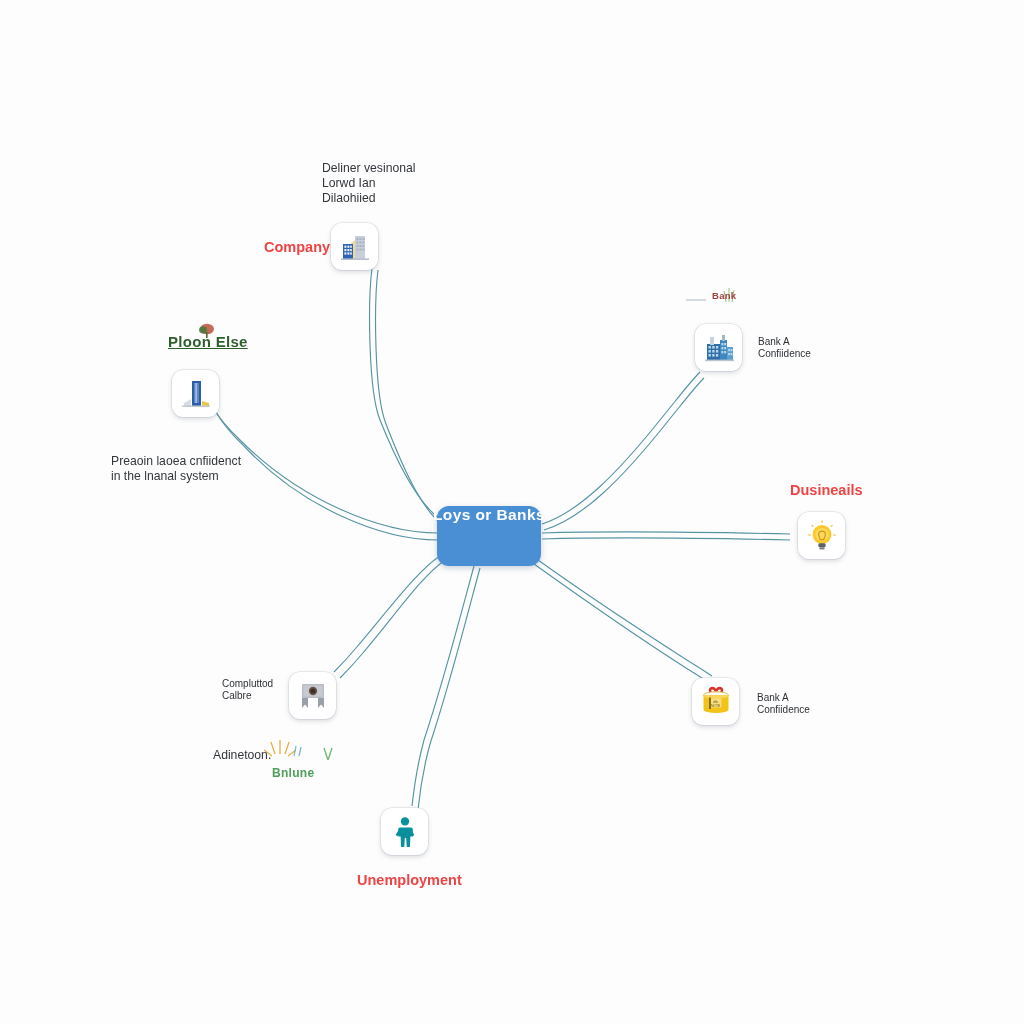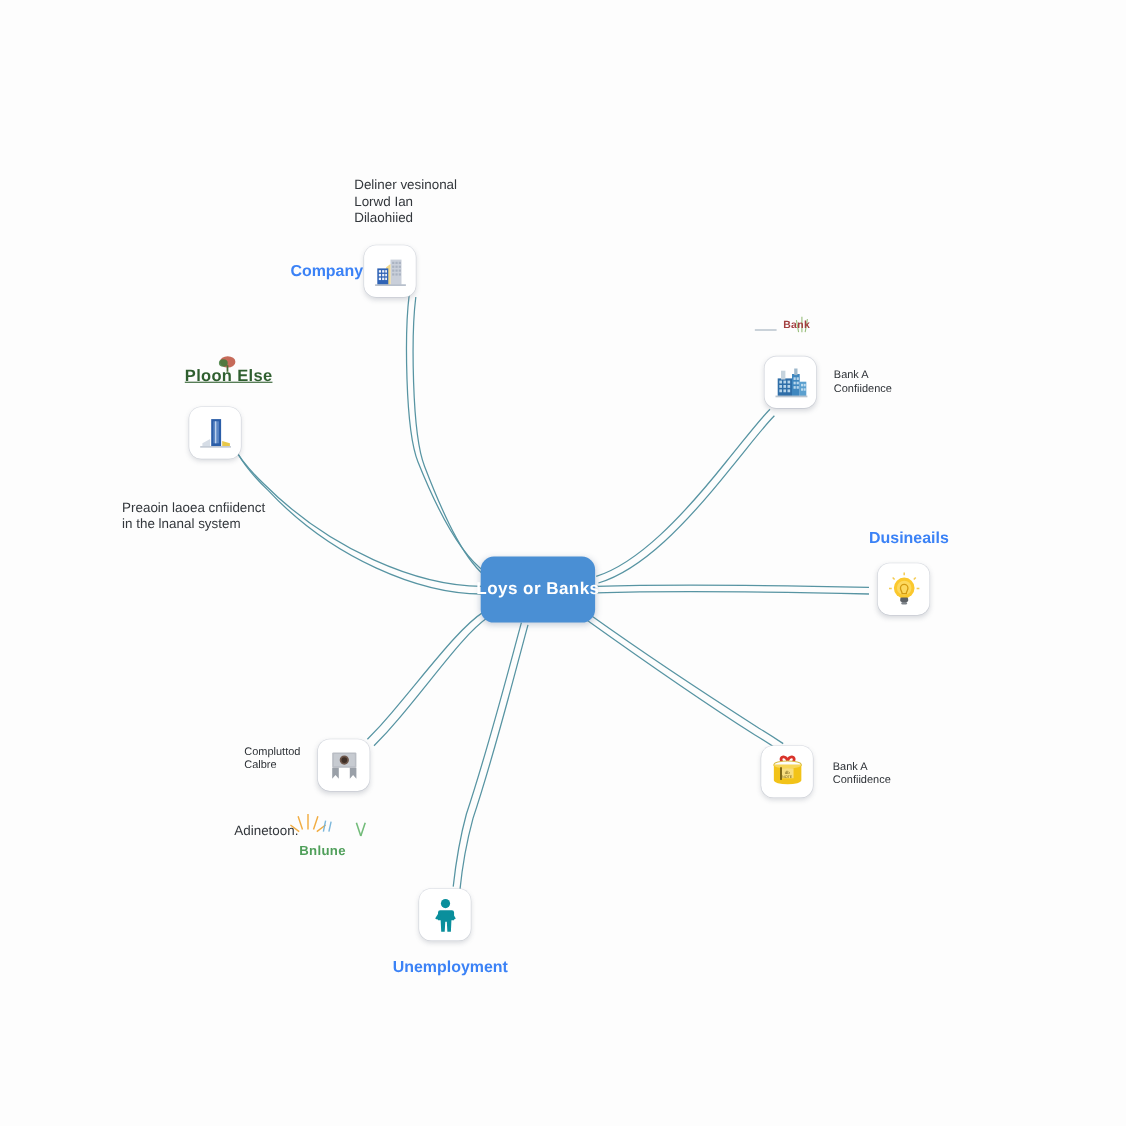"Company" .lbl.node-title { color: #3b82f6 -> #ef4444 }
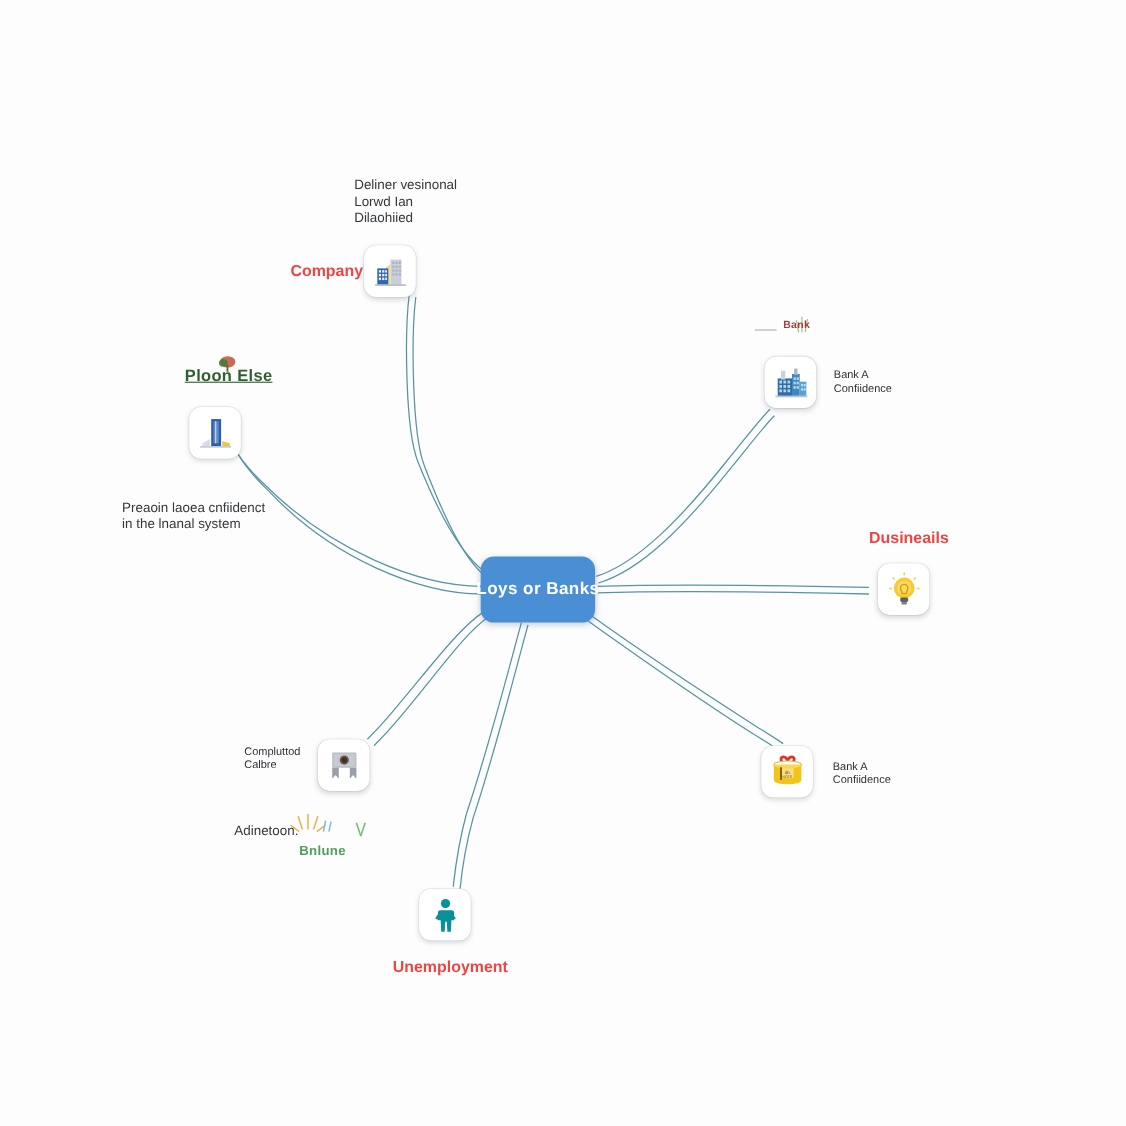"Loys or Banks" .center-node { align-items: center -> none }
